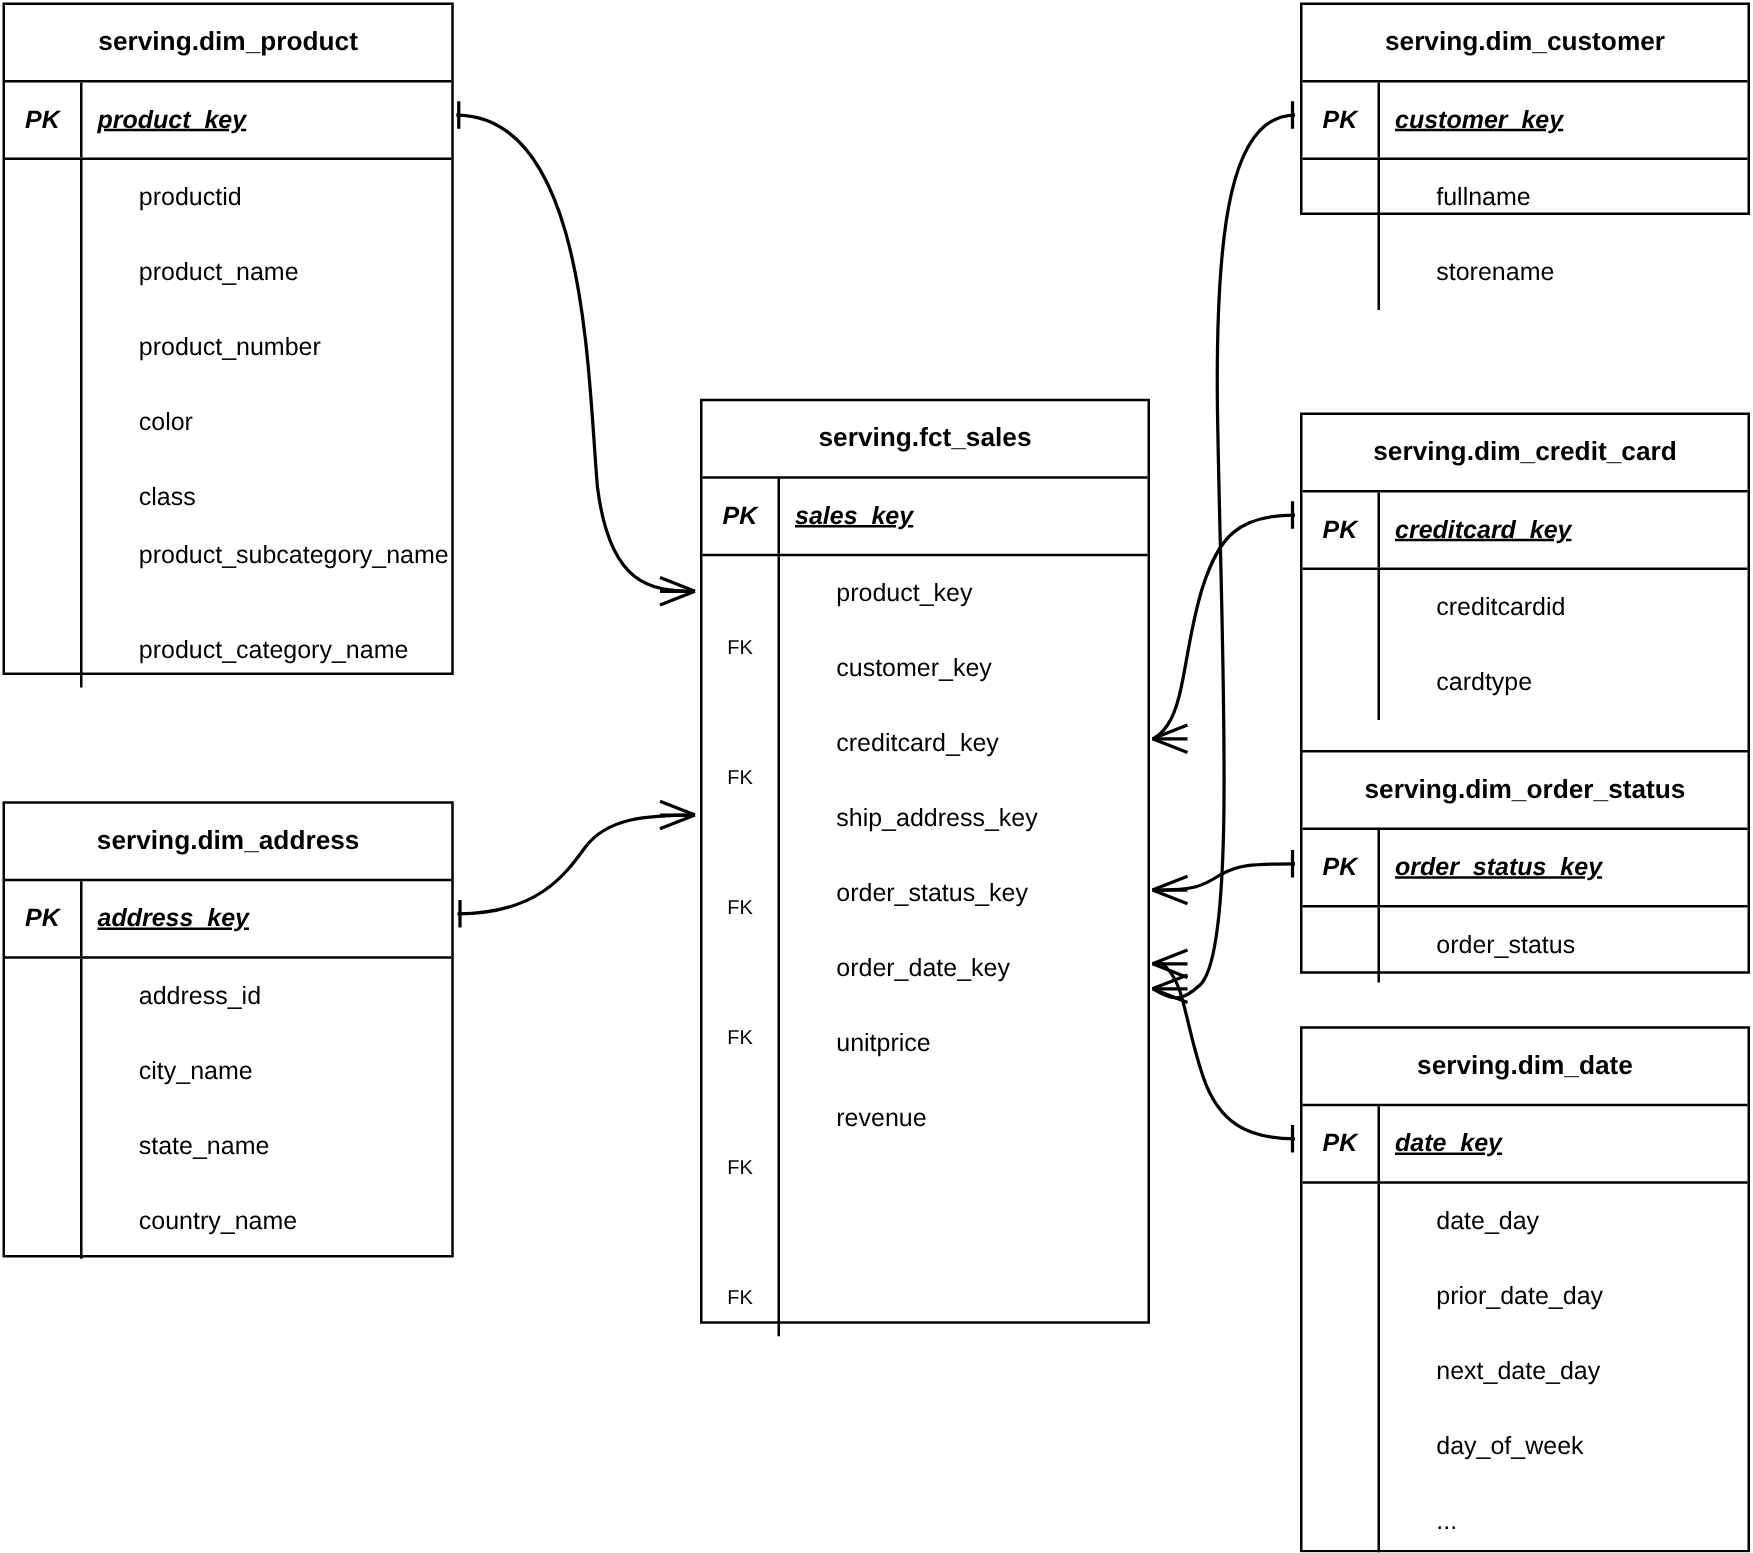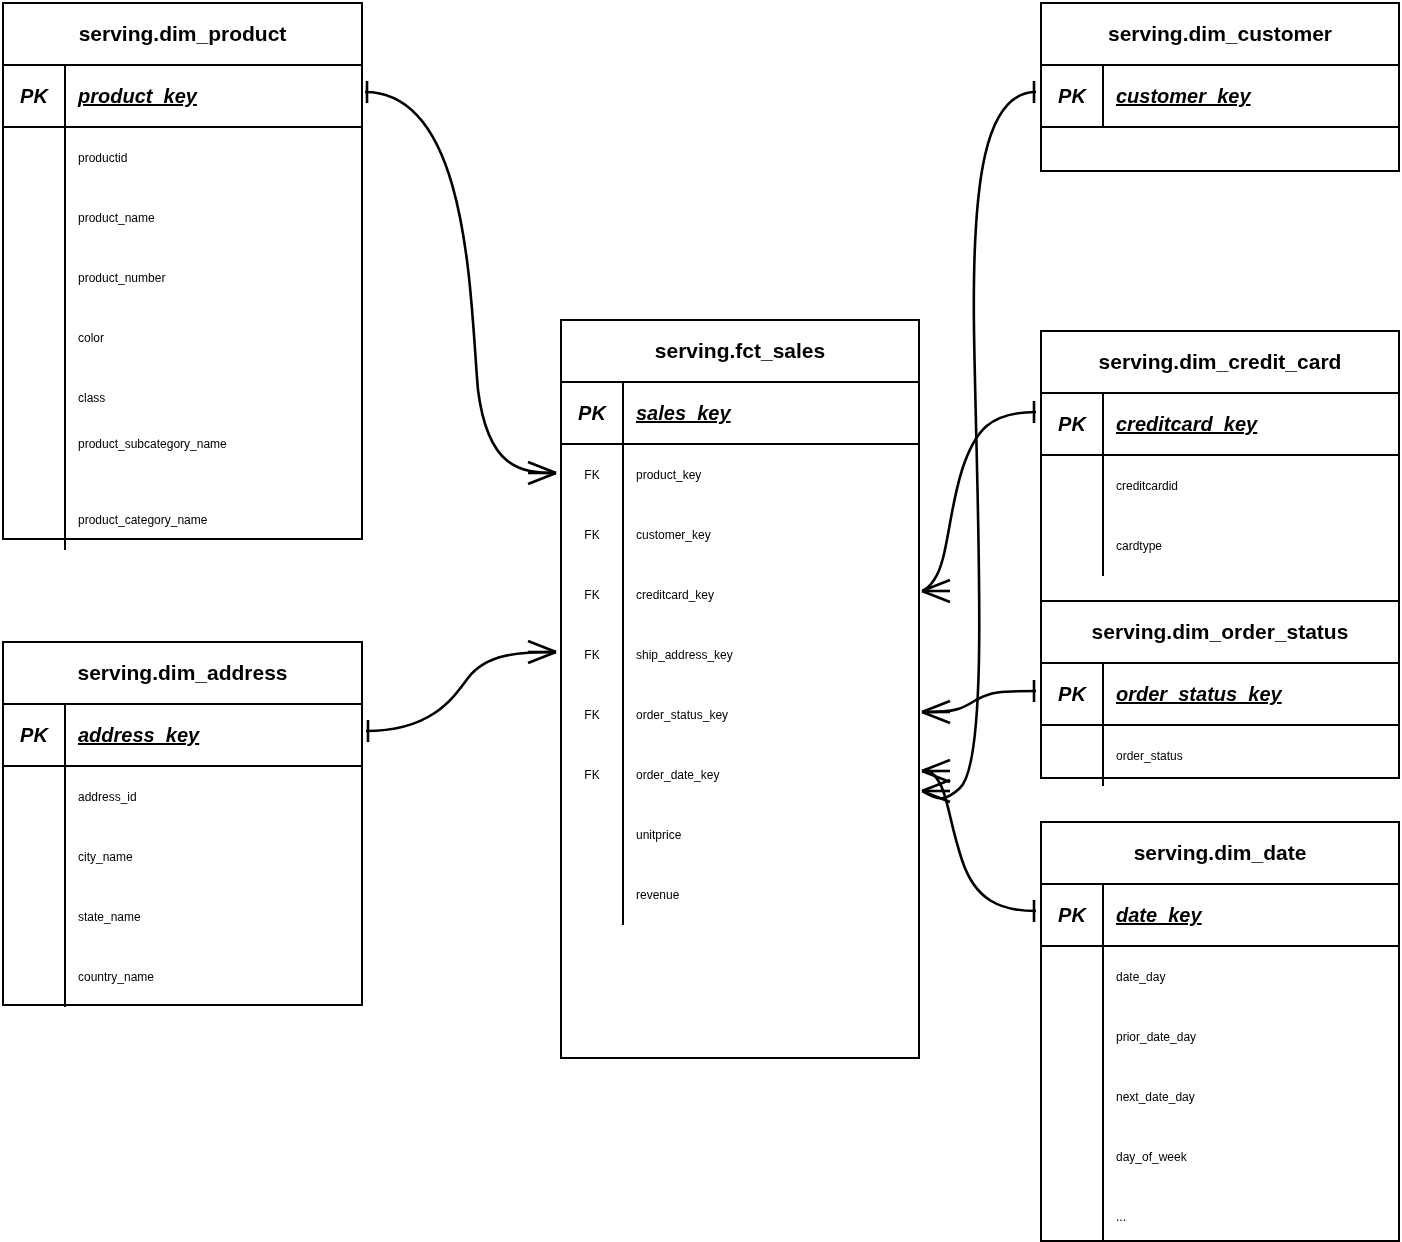"productid" .attr { font-size: 12px -> 20px; margin-left: none -> 33px }
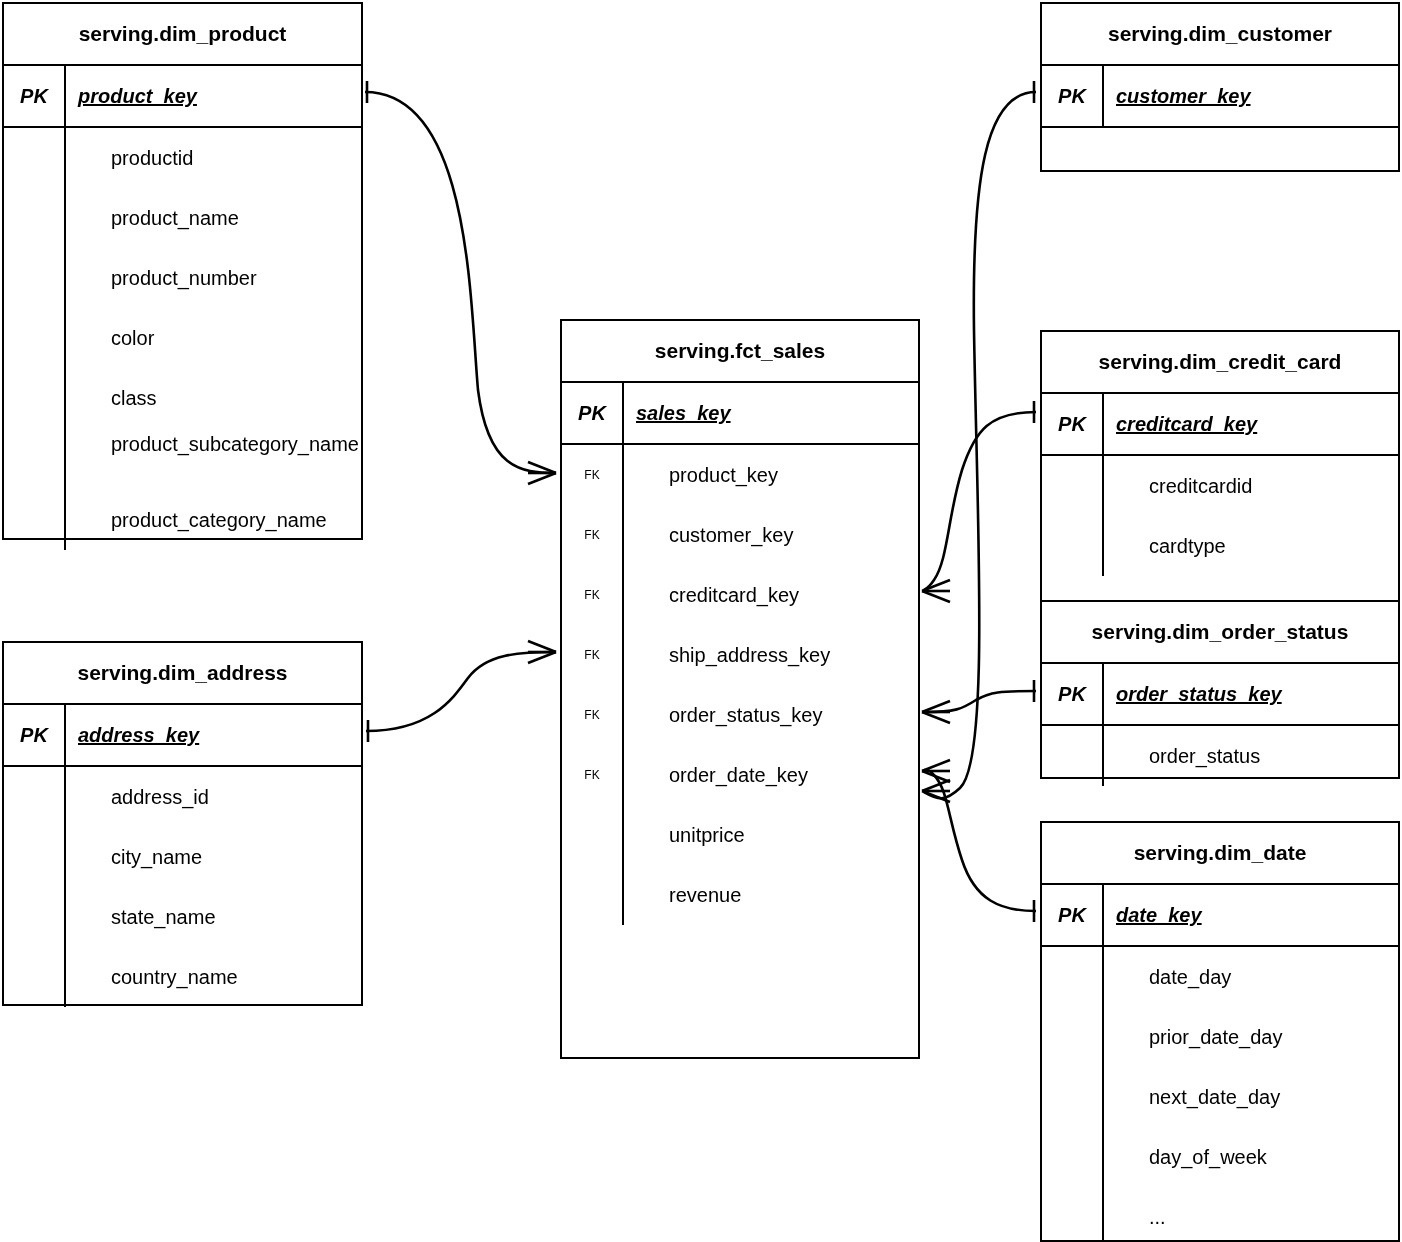"fullname" div.list { html: none -> <div> <div>fullname</div> <div>storename</div> </div> }
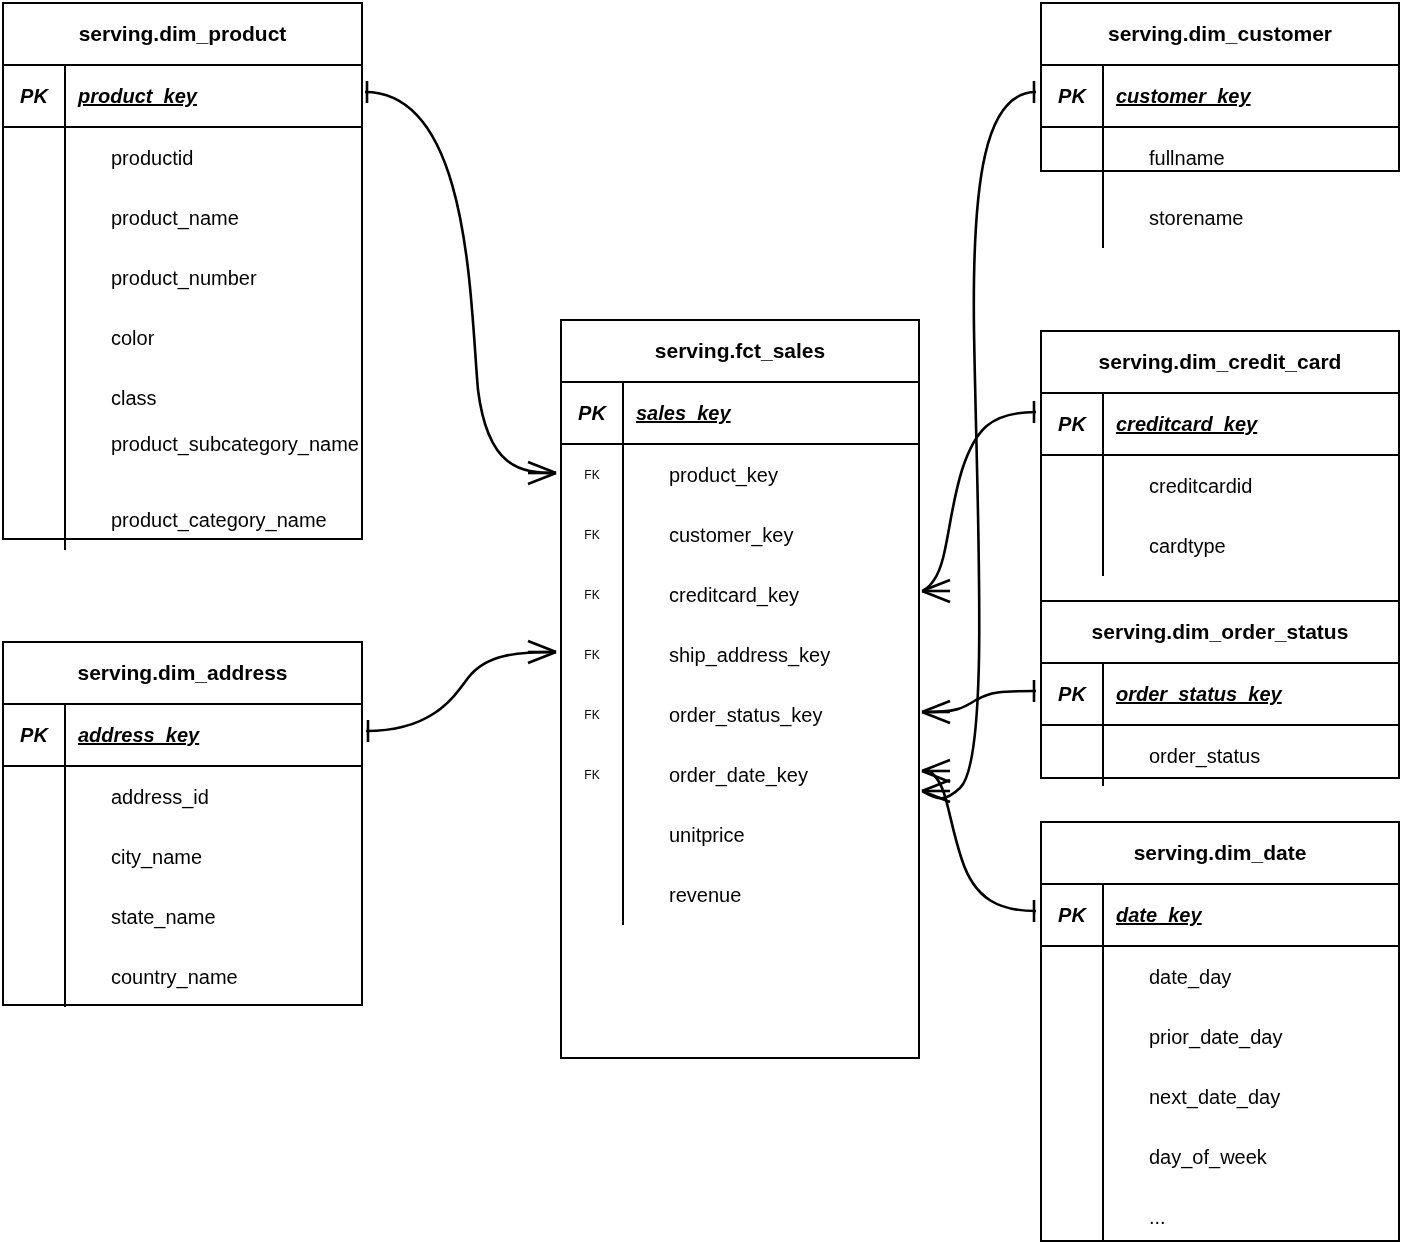"FK" .attrs .fkstack .fkcell { font-size: 12px -> 16px; margin-top: none -> 44px }
